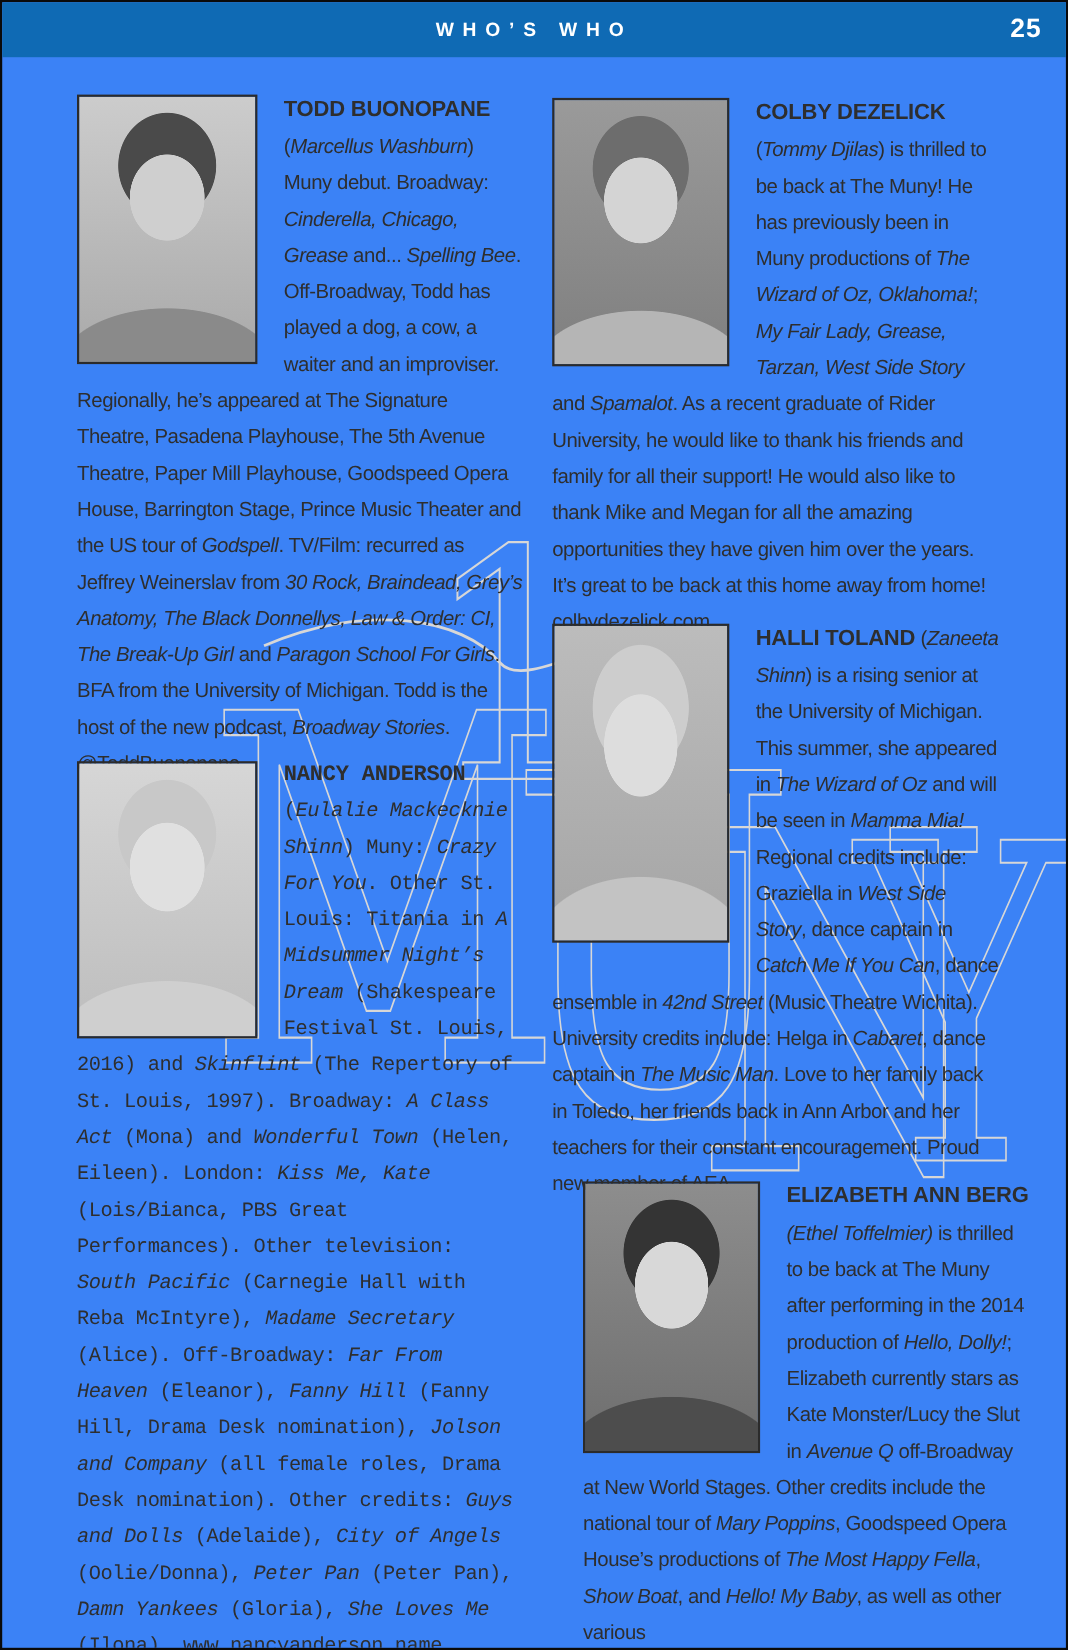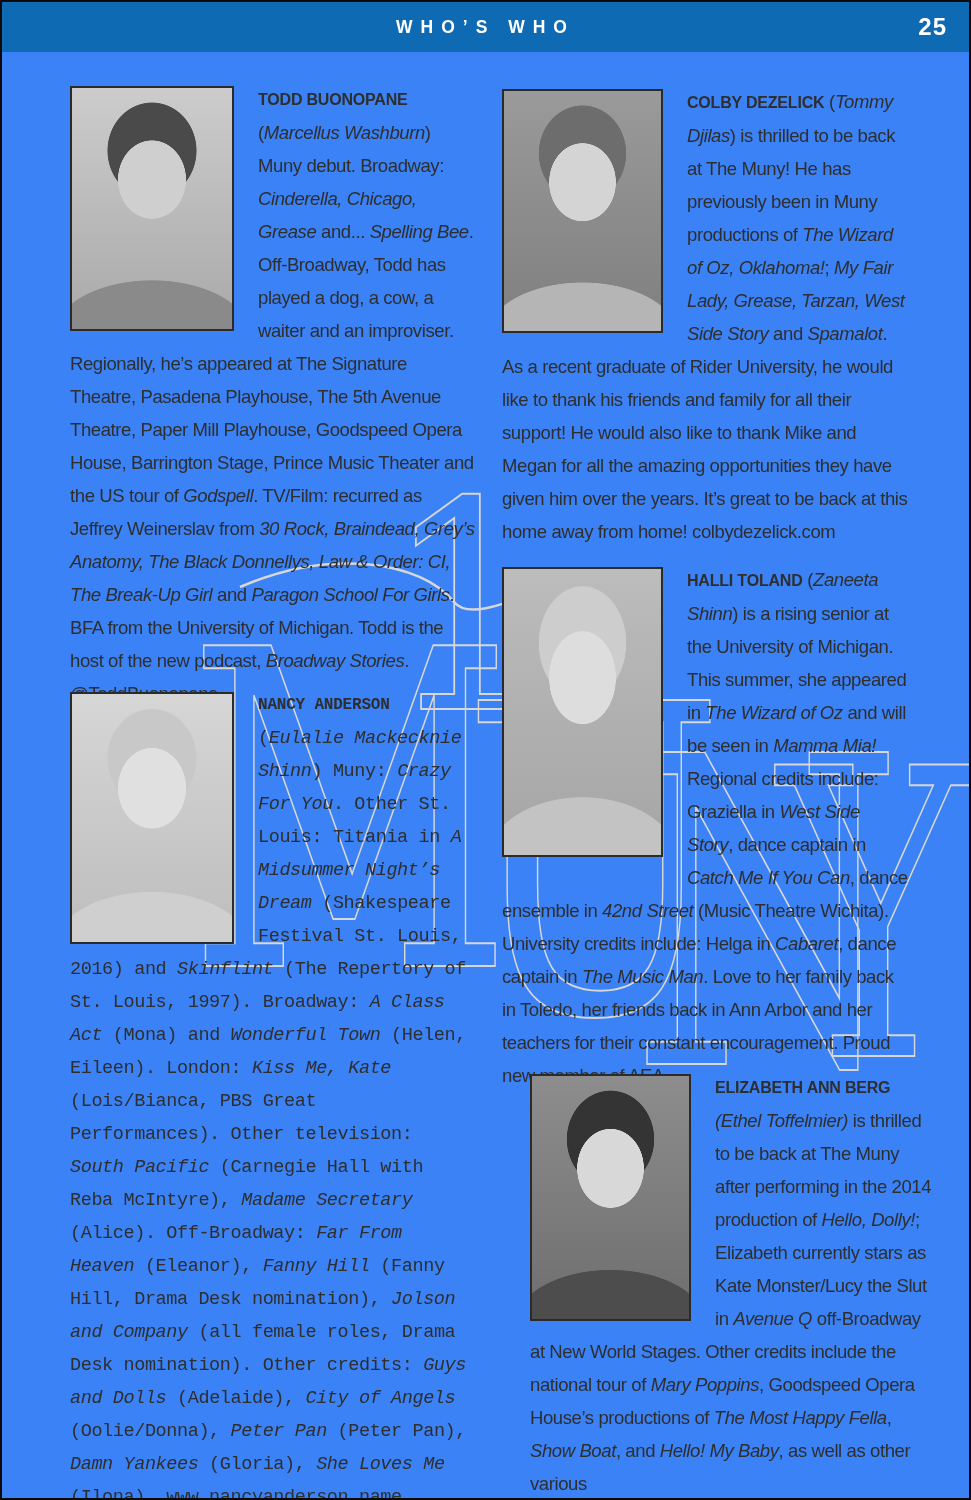"TODD BUONOPANE" .bio-name { font-size: 16px -> 20px }
